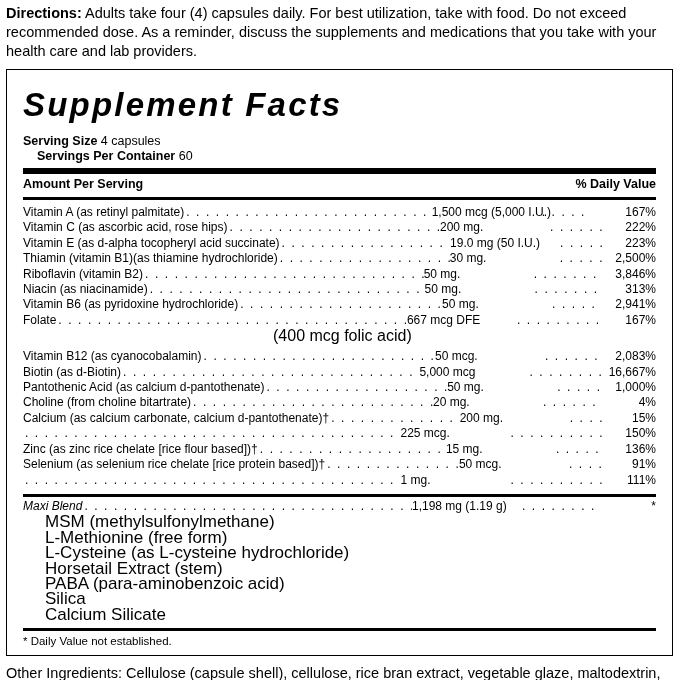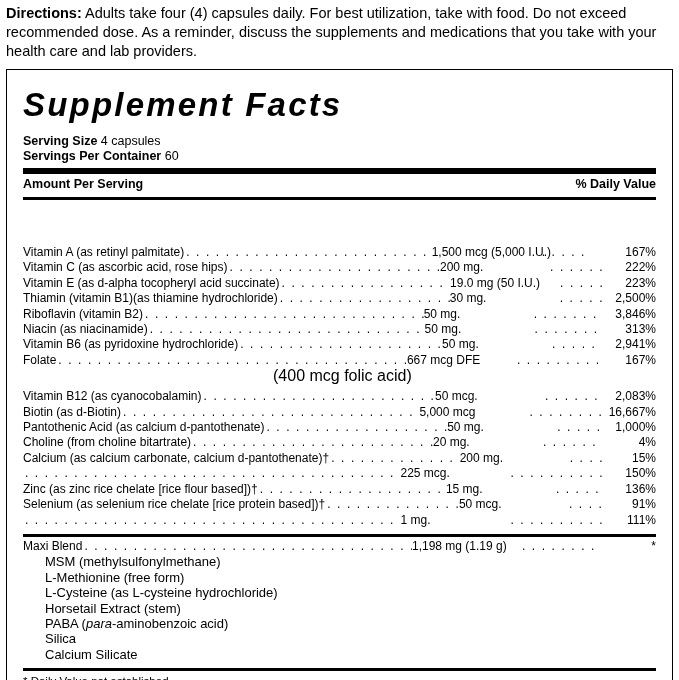"Servings Per Container 60" div.serving { margin-left: none -> 14px }
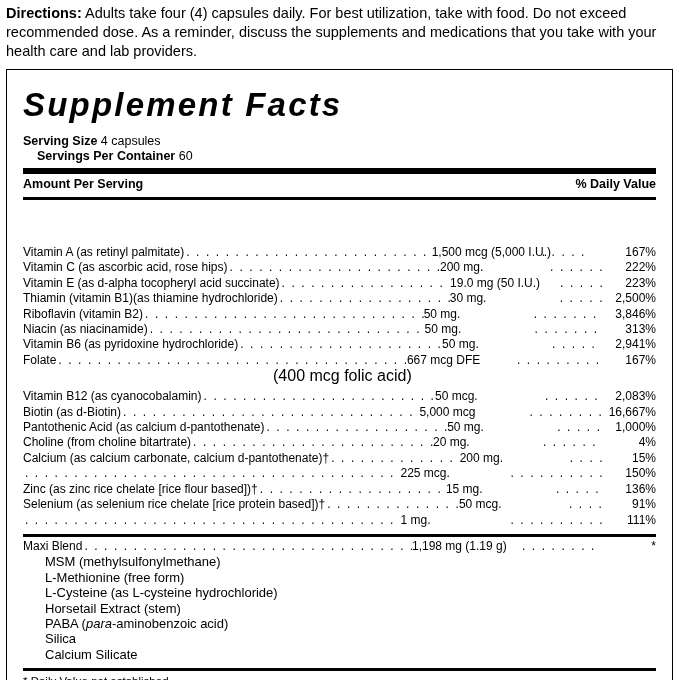"Vitamin A (as retinyl palmitate)" .nutrient-list { margin-top: 40px -> none }
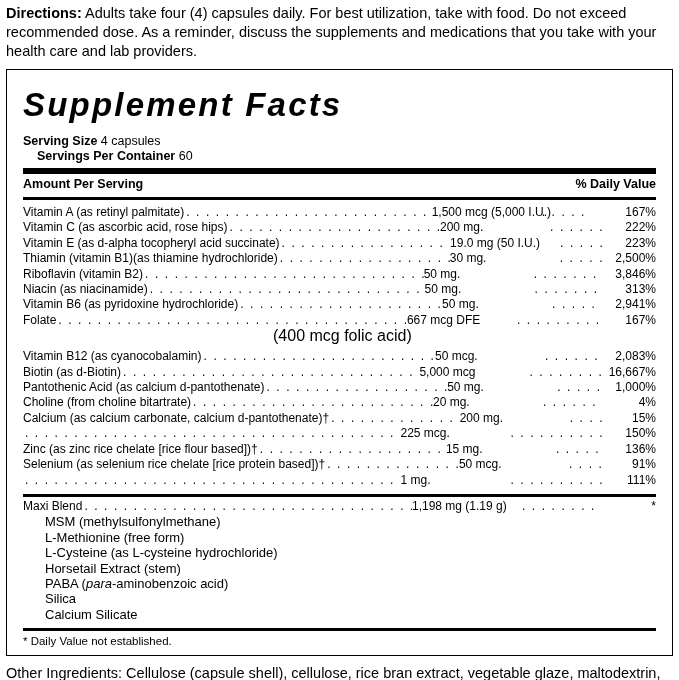"Maxi Blend" .blend-name { font-style: none -> italic }
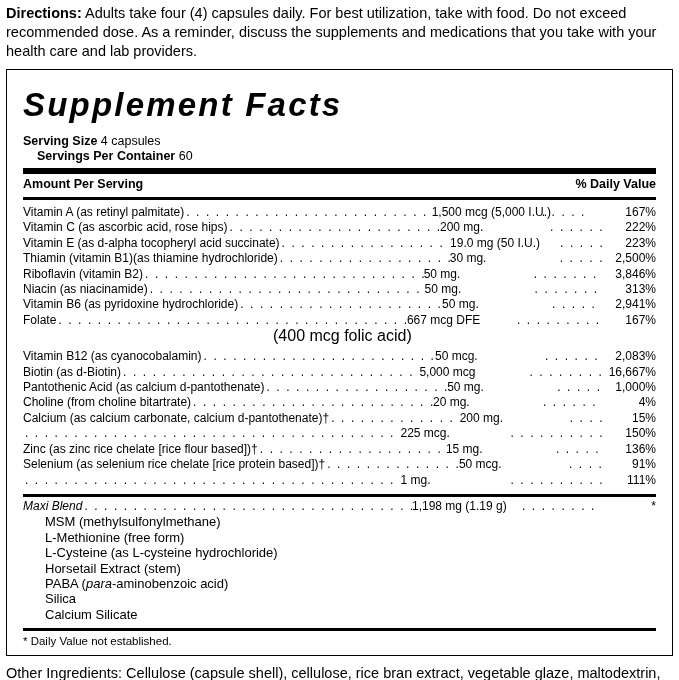"MSM (methylsulfonylmethane)" .blend-items { font-size: 13px -> 17px }
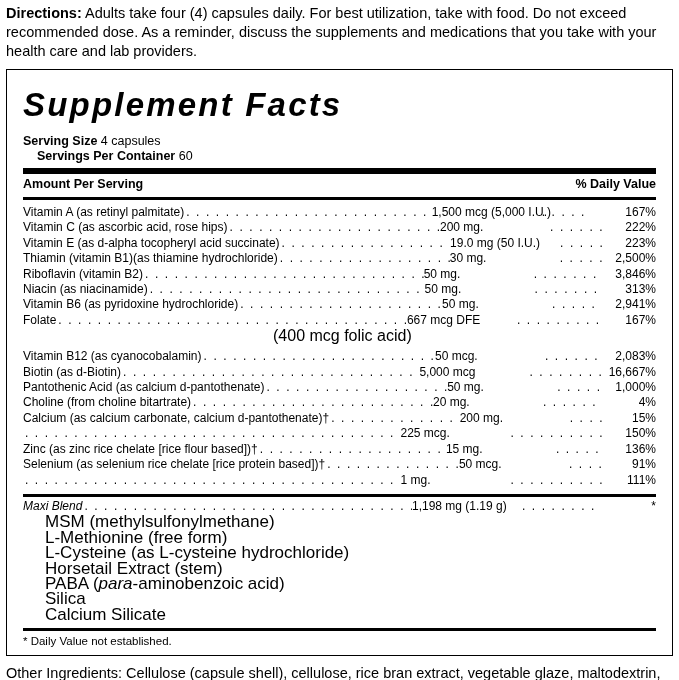"para" .ital { font-style: italic -> none }
